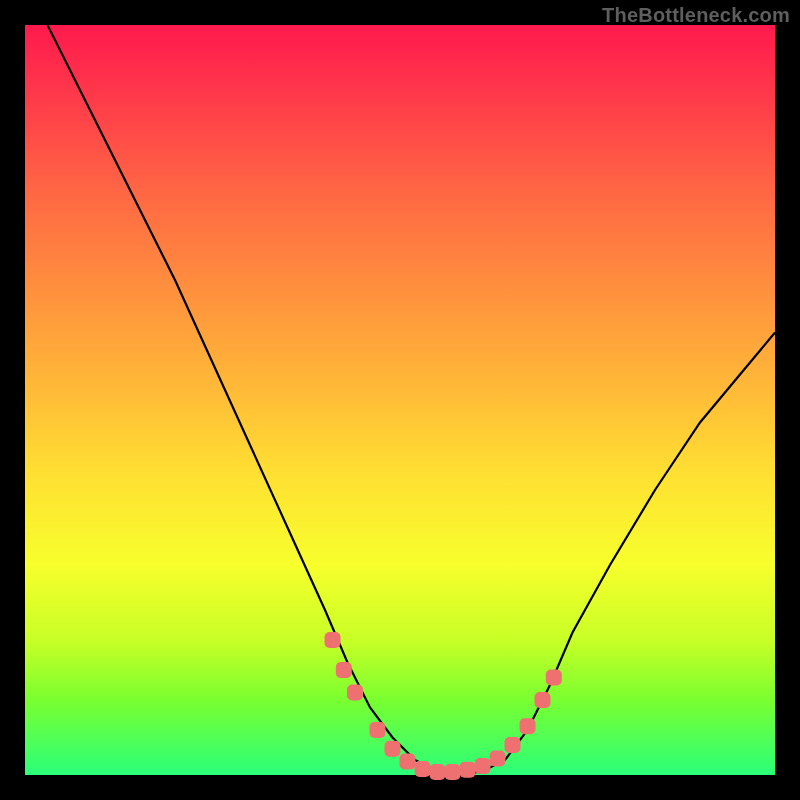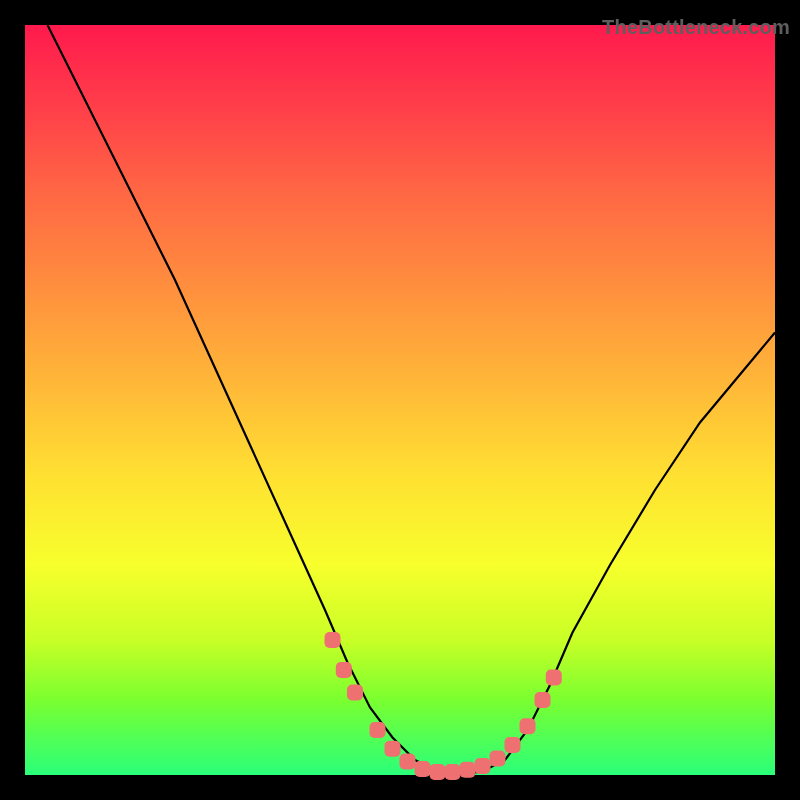"TheBottleneck.com" .watermark { margin-top: 12px -> none }
